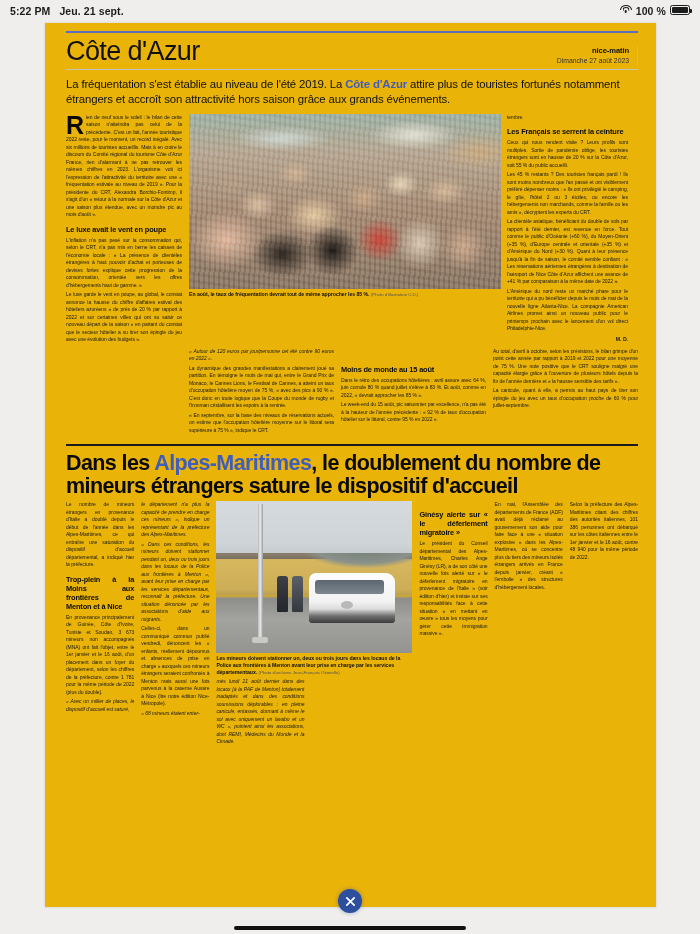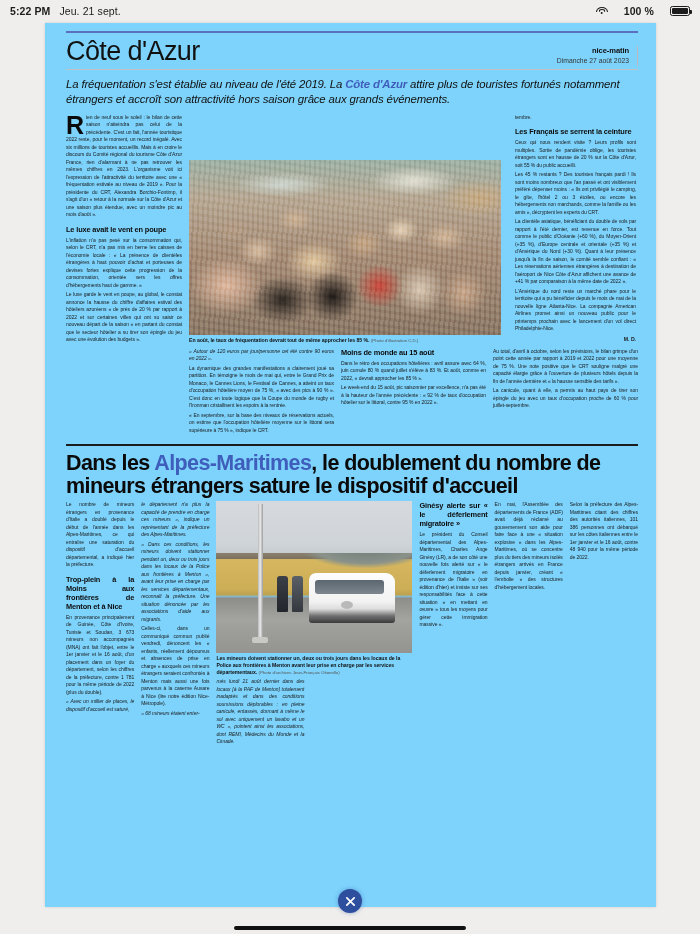"Jeu. 21 sept." .sb-date { font-weight: 400 -> 700 }
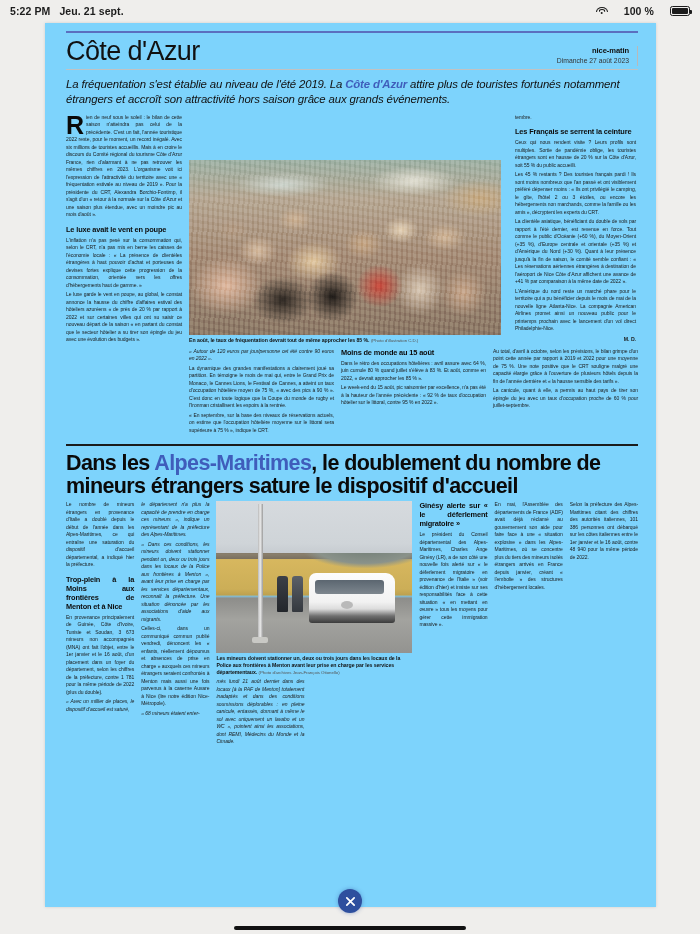"100 %" .sb-right { align-items: center -> none; gap: 16px -> 4px }
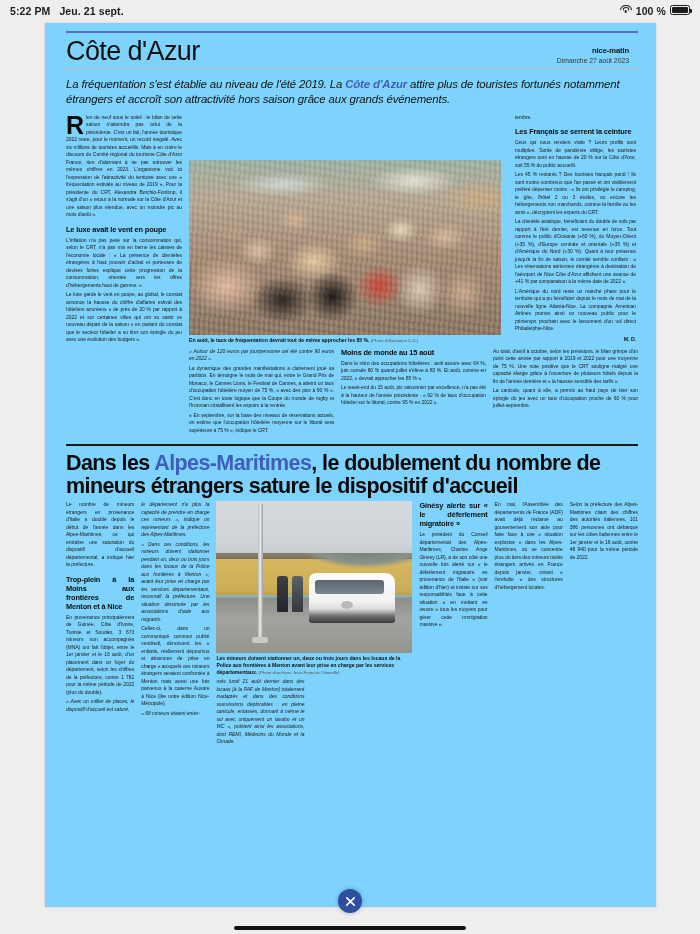"Côte d'Azur" .page { background: #7dd3fc -> #eab308 }
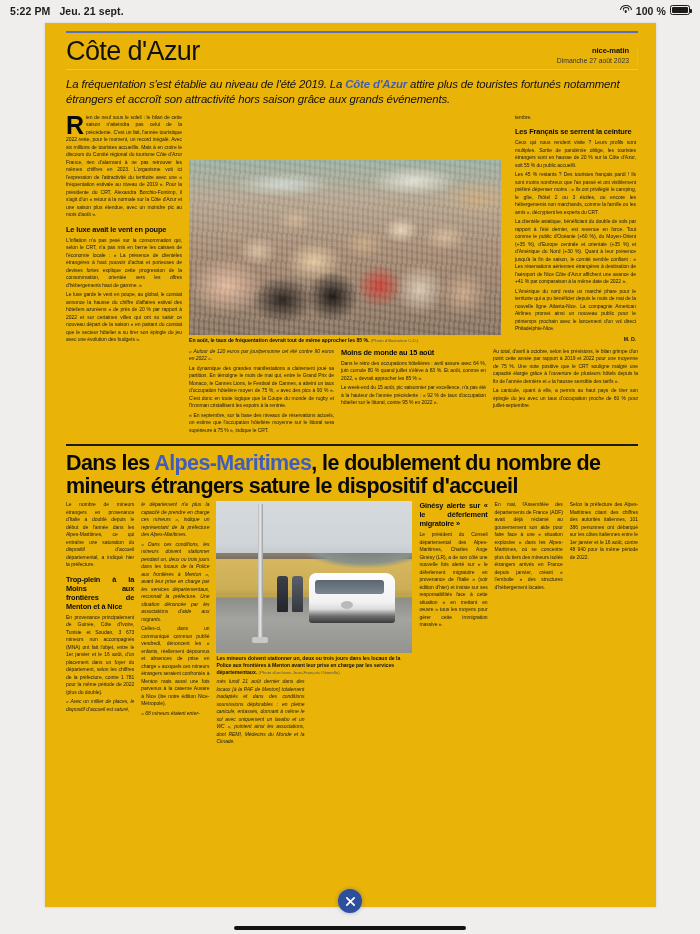"La fréquentation s'est établie au" .subhead { font-style: italic -> none }
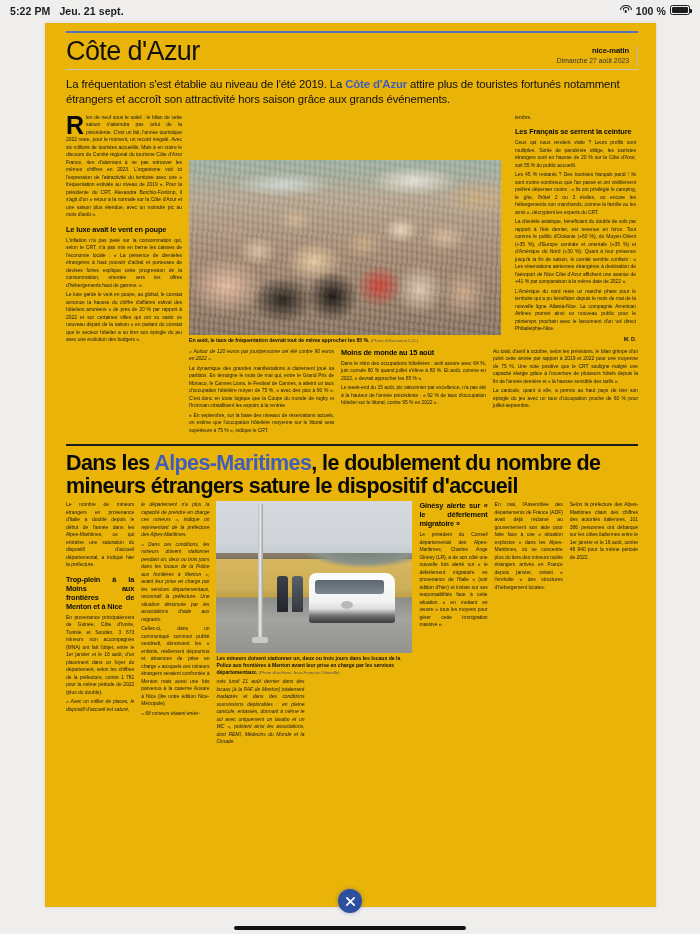"Les Français se serrent la" div { align-items: flex-end -> none; gap: 14px -> 6px }
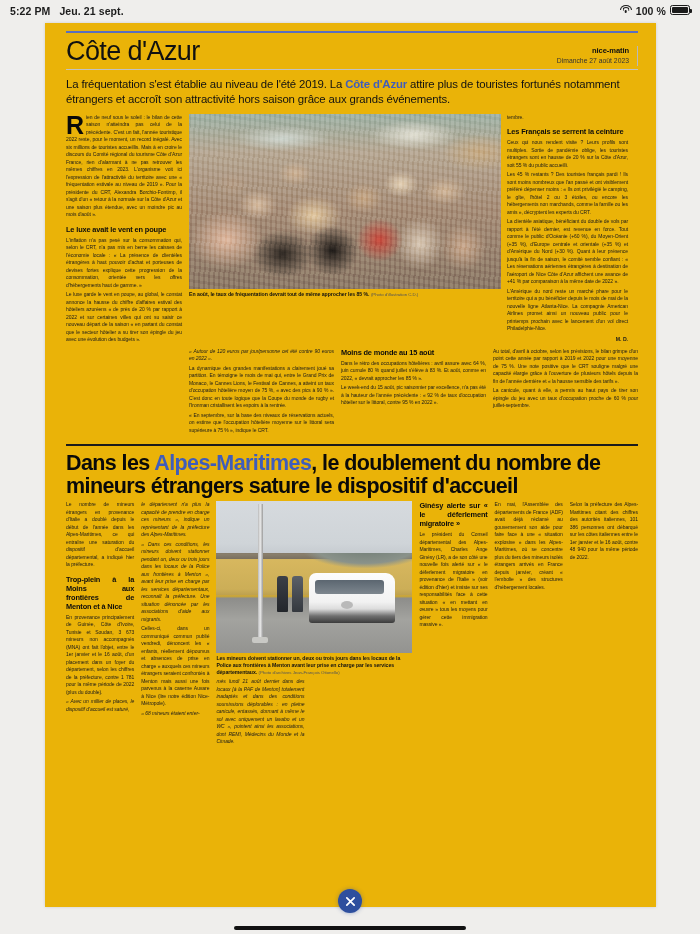"Moins de monde au 15" div.colhead { margin-top: 0 -> 17px }
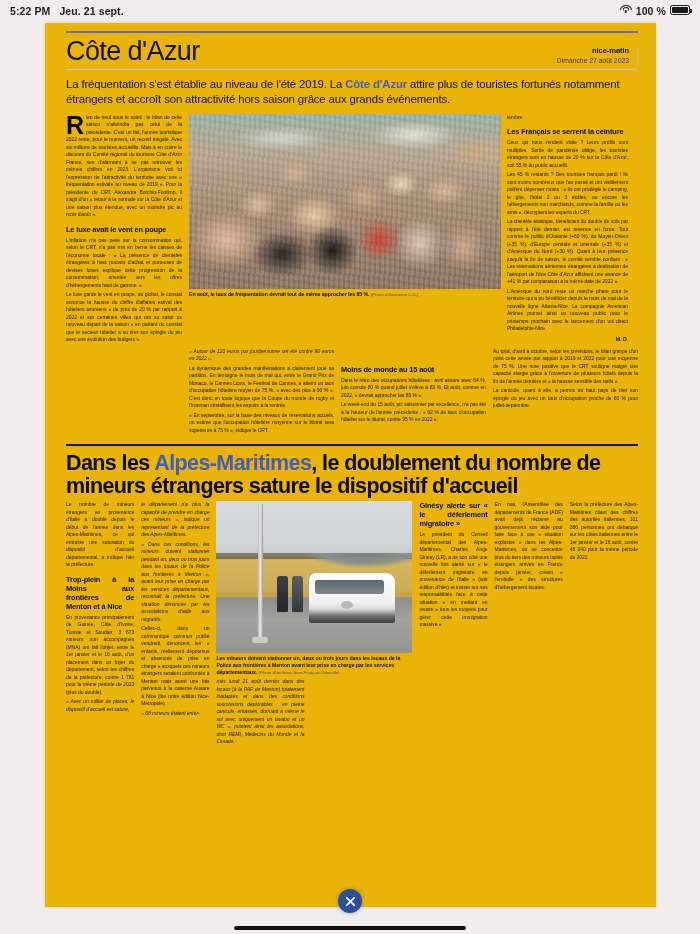"Ginésy alerte sur « le" div.colhead { margin-top: 0 -> 9px }
